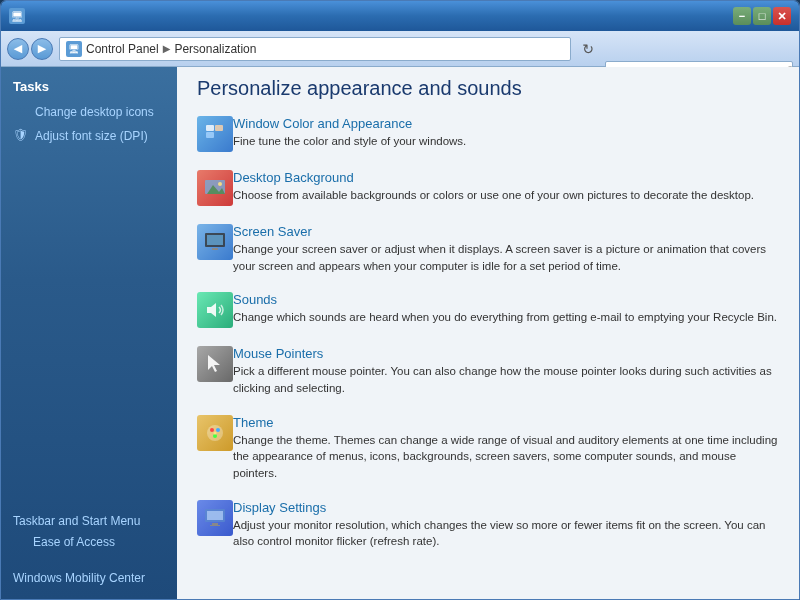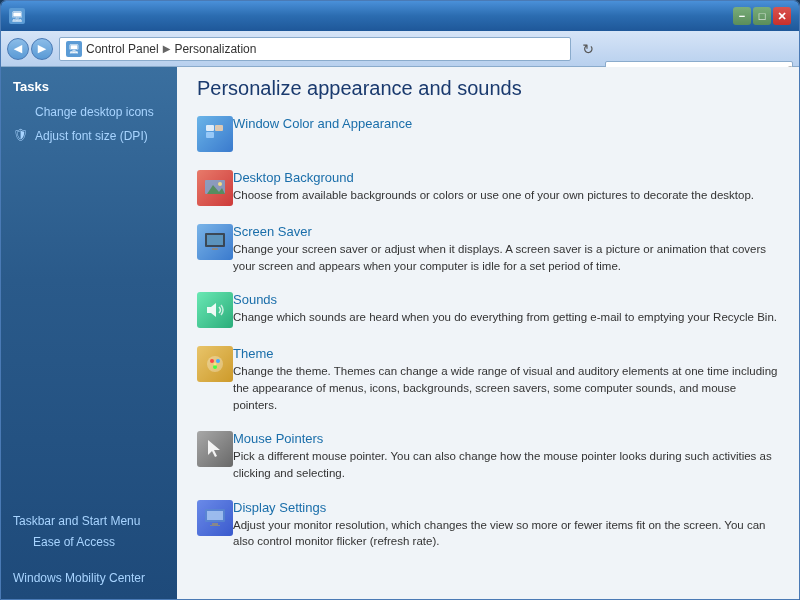"Fine tune the color and" p.item-desc { html: none -> <p>Fine tune the color and style of your windows.</p> }
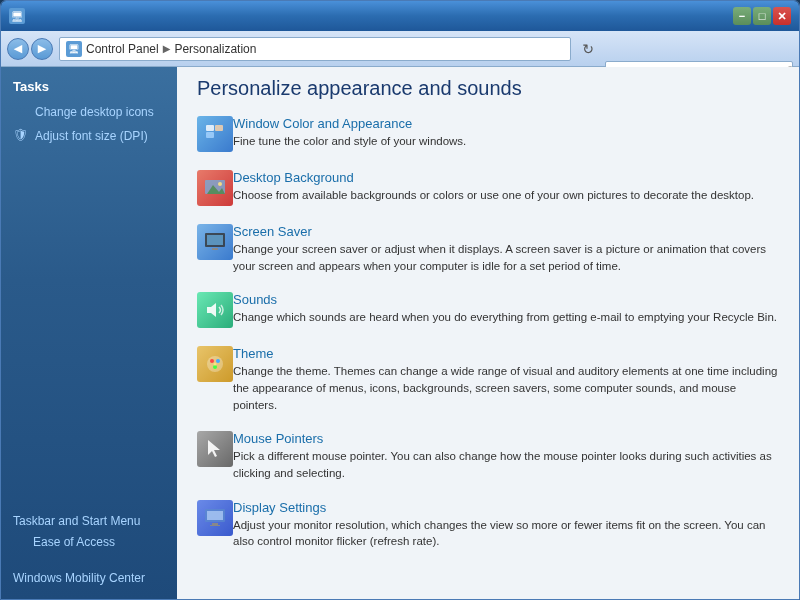"Theme" div.settings-item { order: before "Mouse Pointers" -> after "Mouse Pointers" }
